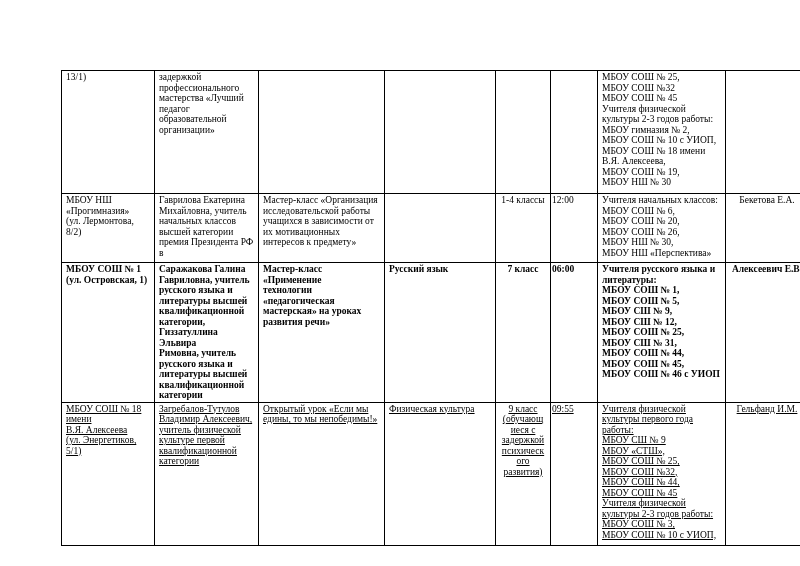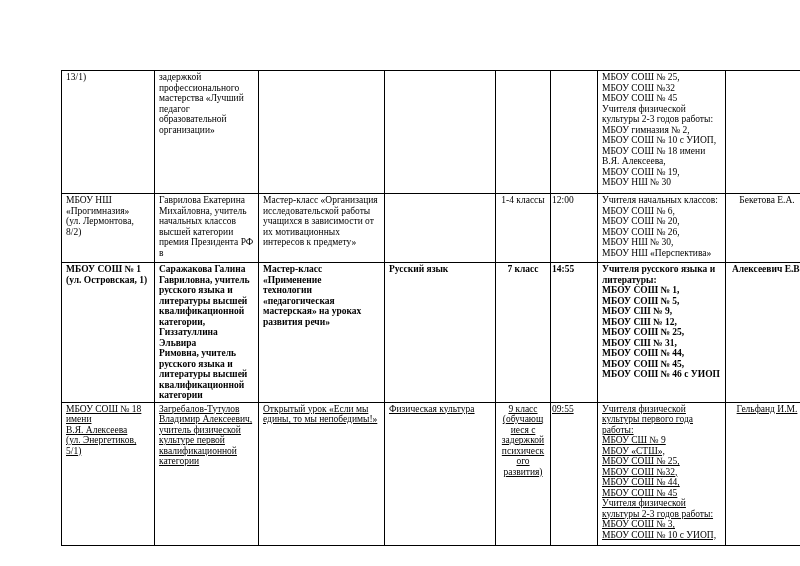"14:55" td { text: 14:55 -> 06:00 }
